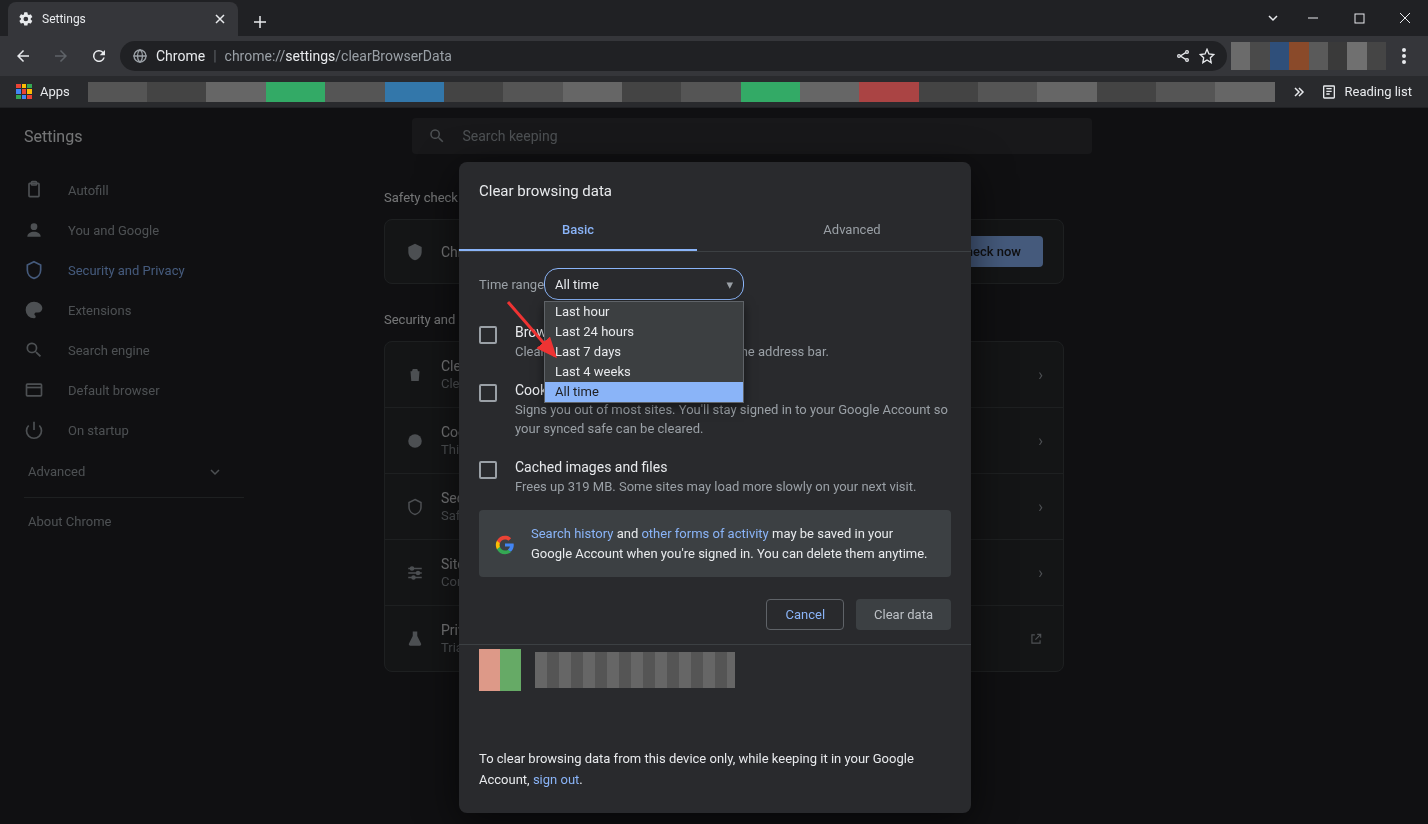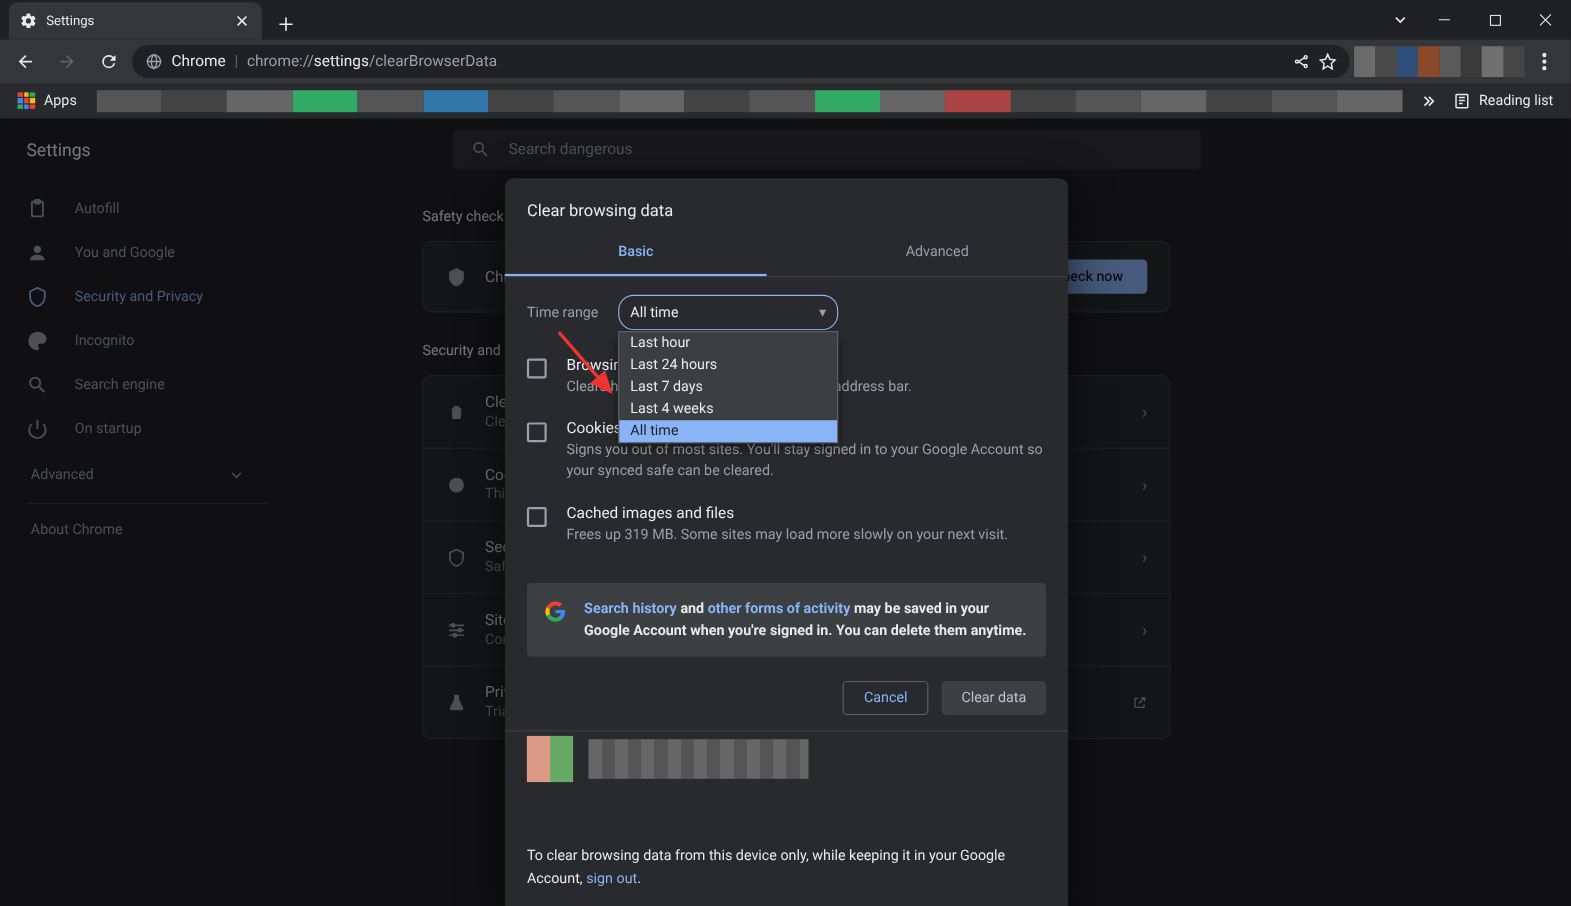"Search dangerous" span { text: dangerous -> keeping }
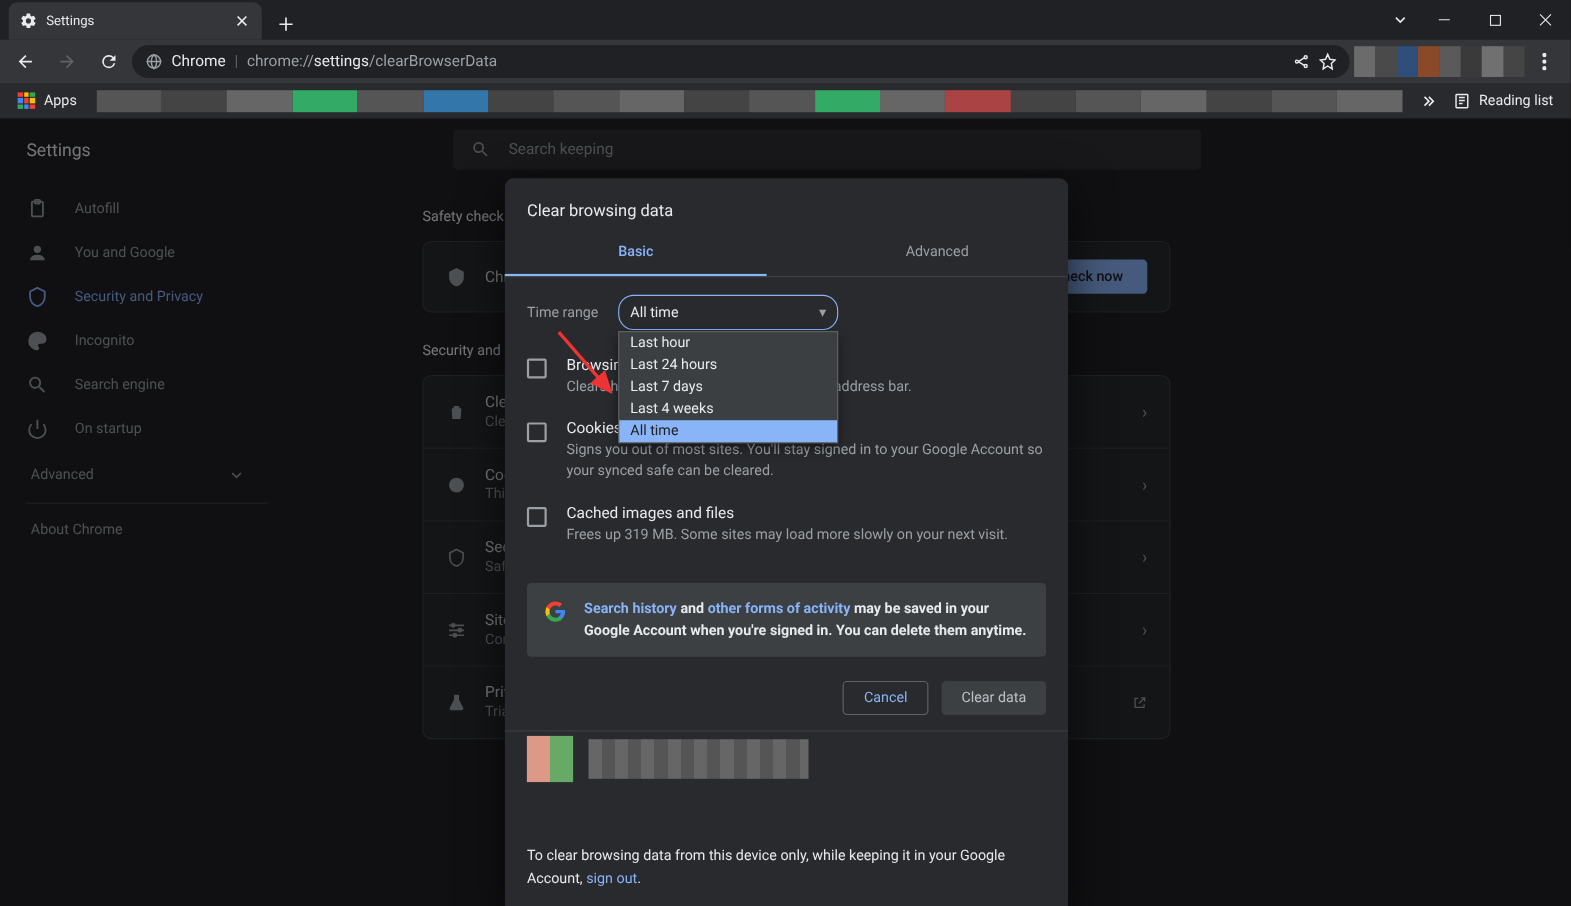"Time range" .range-row { gap: 18px -> 0 }
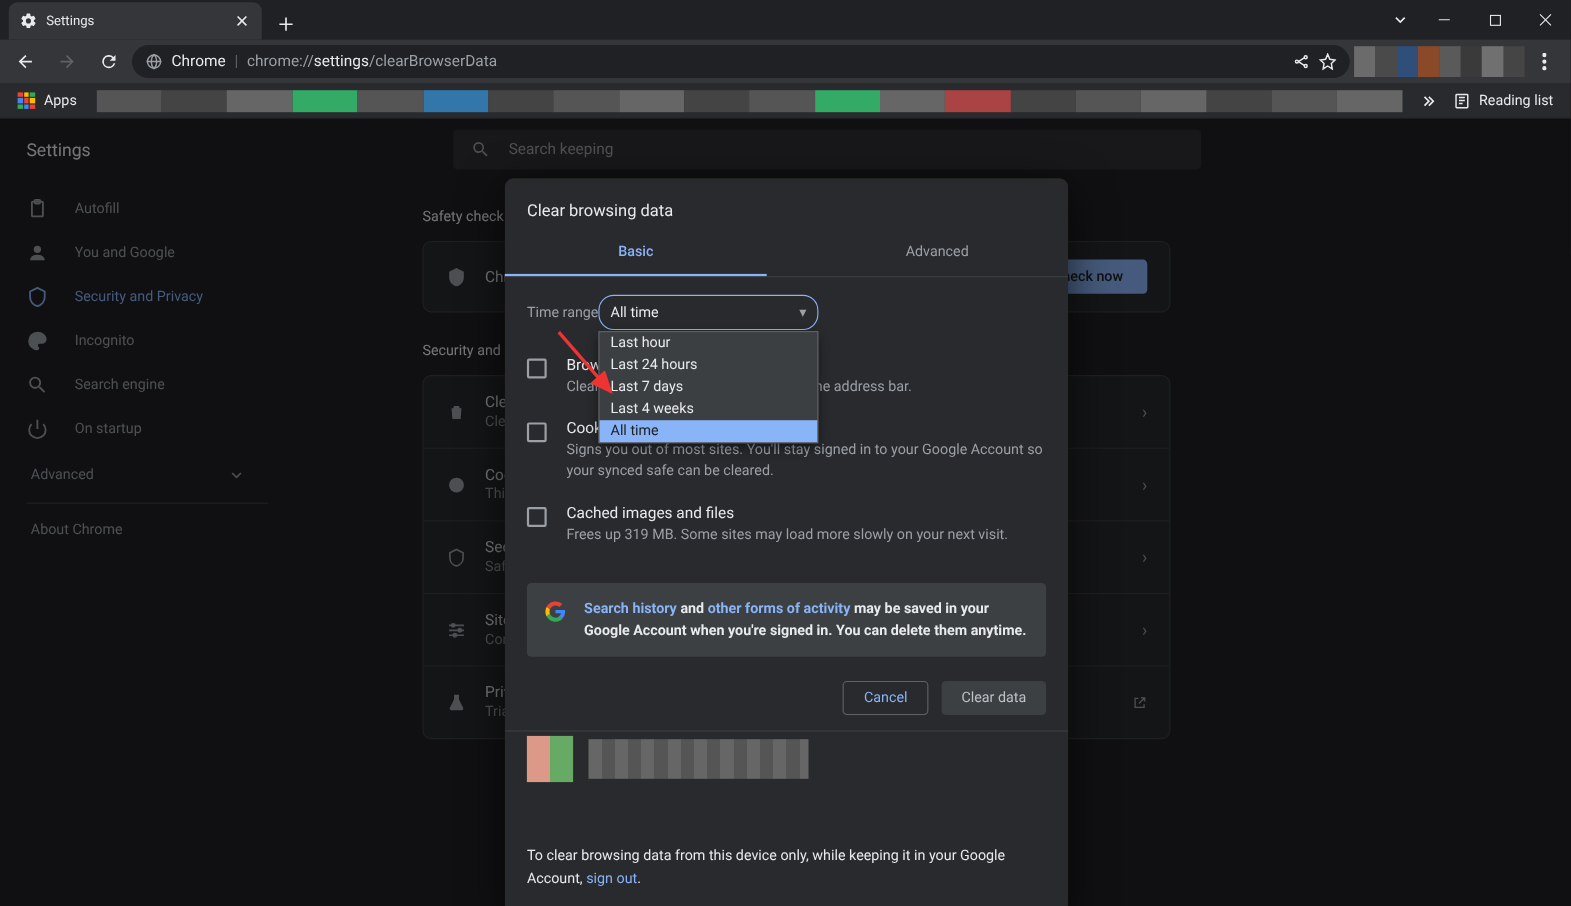"Incognito" span { text: Incognito -> Extensions }
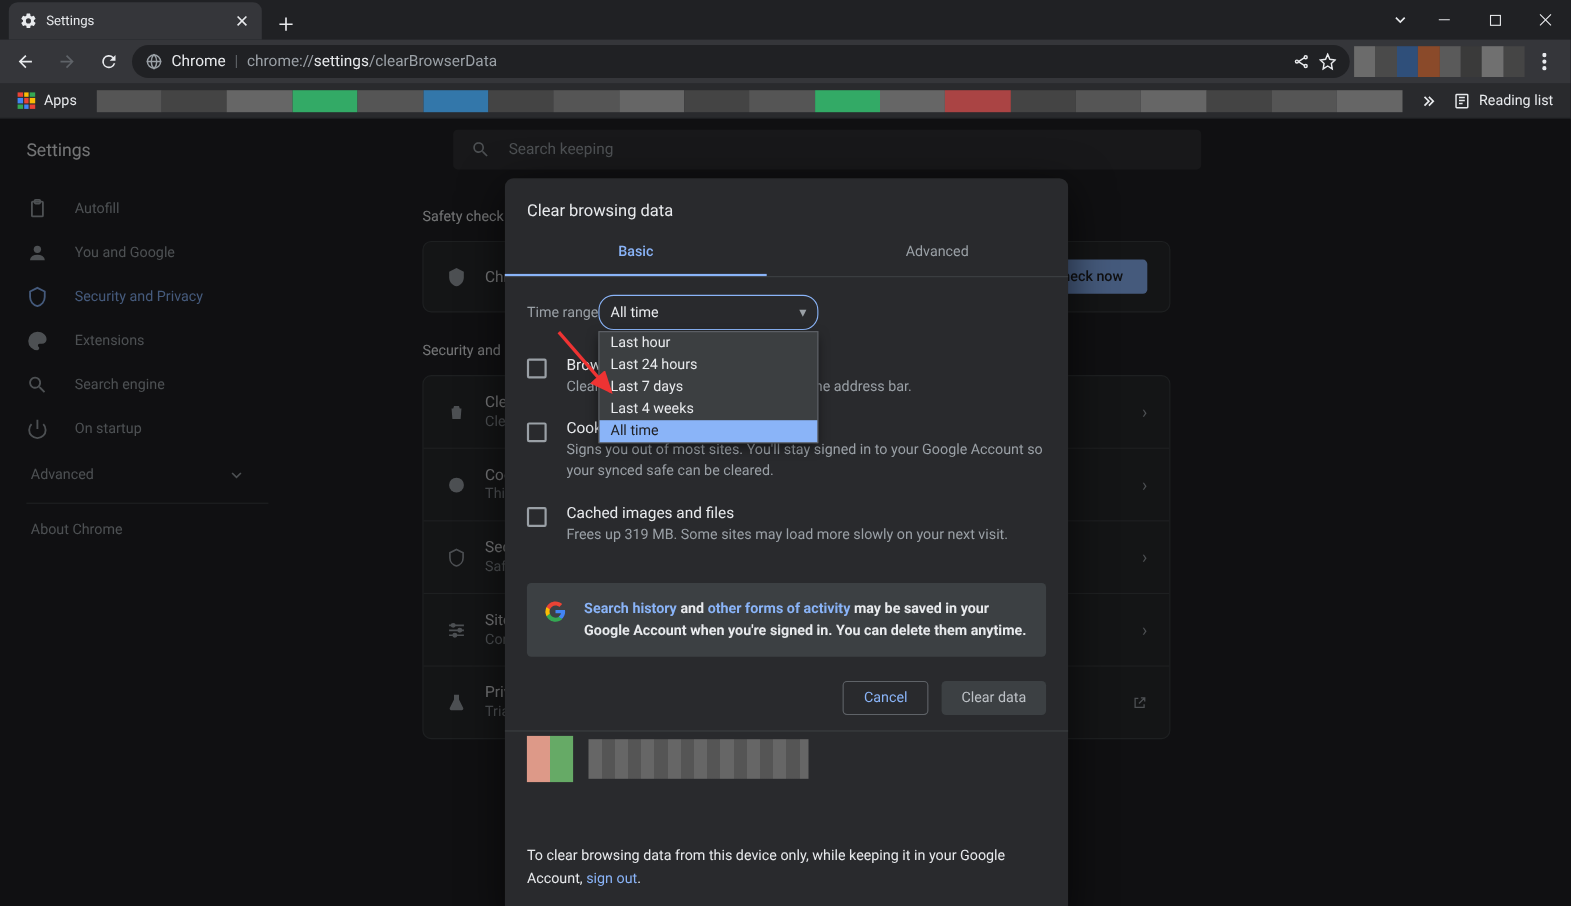"Default browser" div.nav-item { html: none -> <div> <span> <svg> <rect></rect> <path></path> </svg> </span> <span>Default browser</span> </div> }
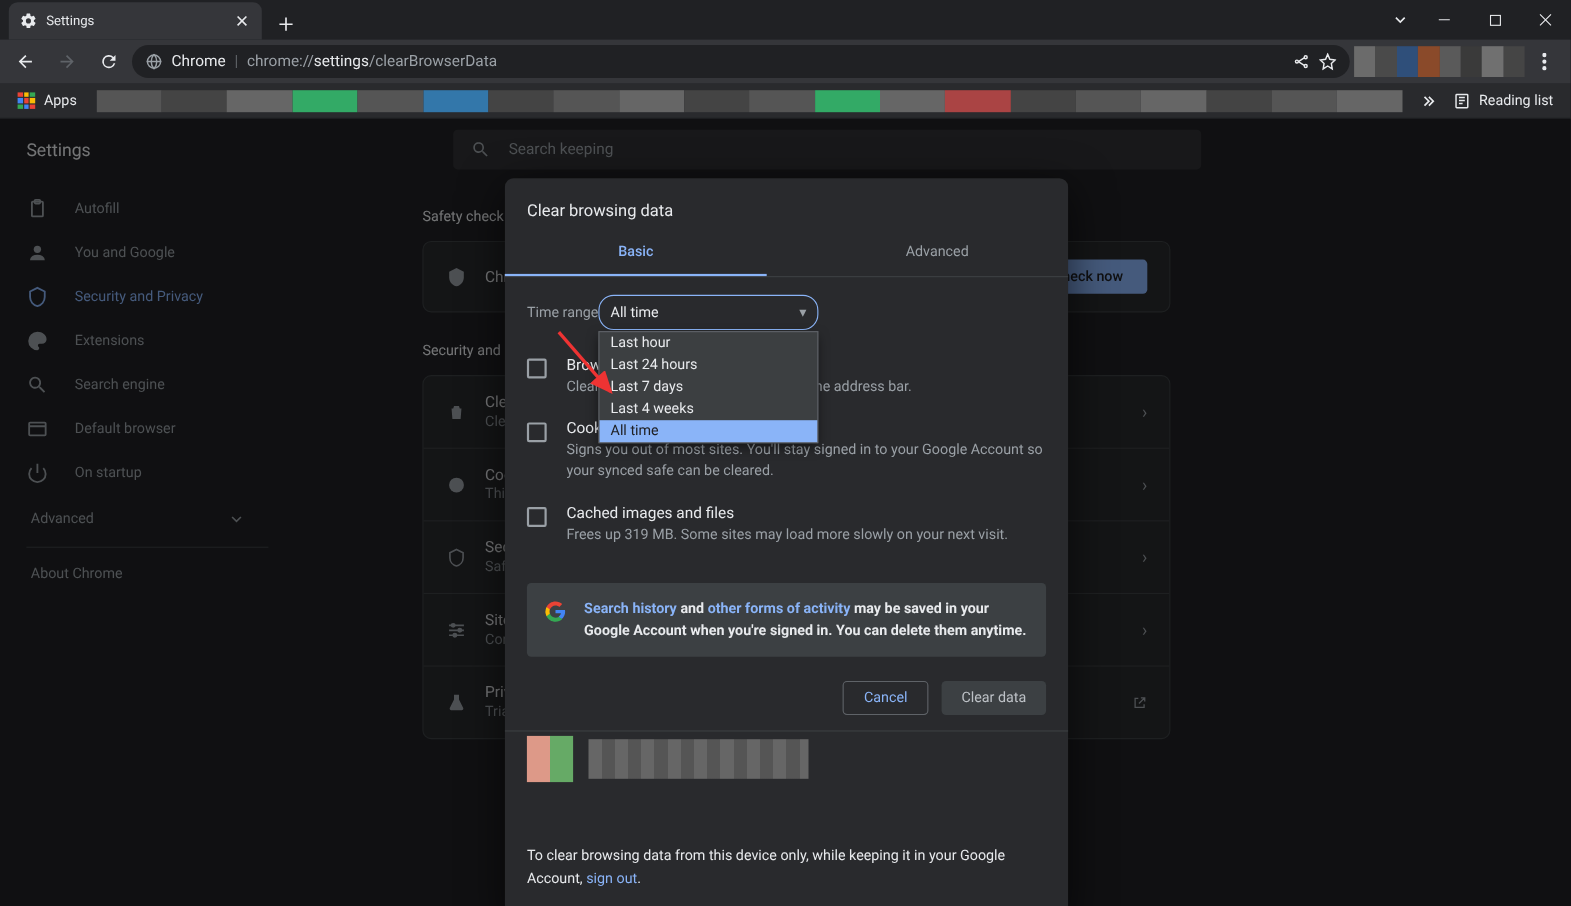"Search history and other forms" .info-box { align-items: flex-start -> center; font-weight: bold -> none; margin-top: 24px -> 4px }
